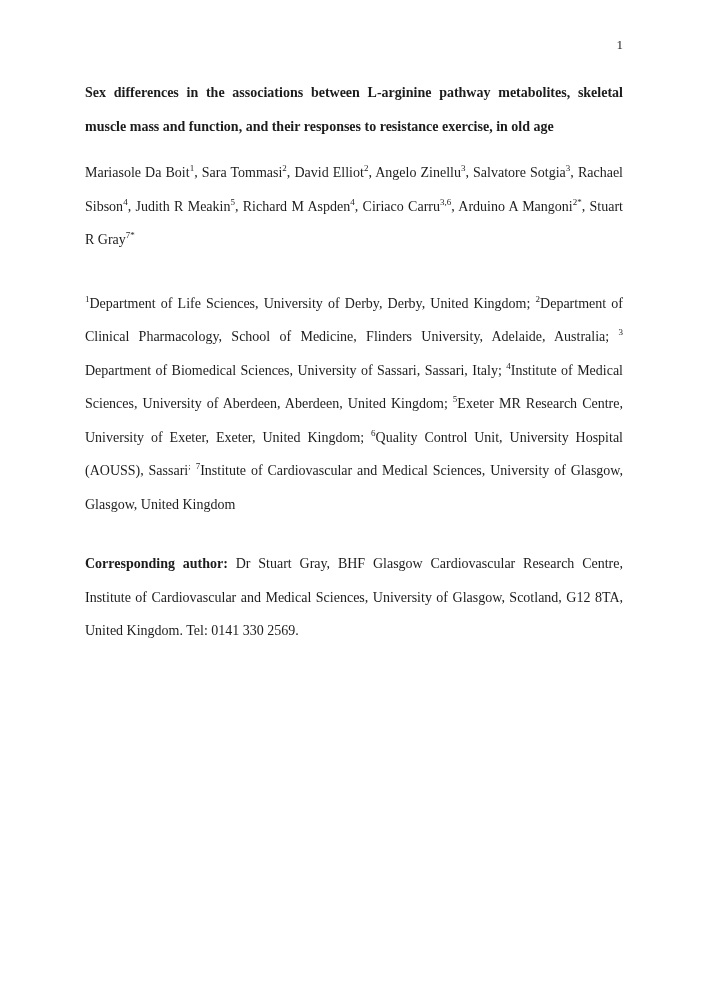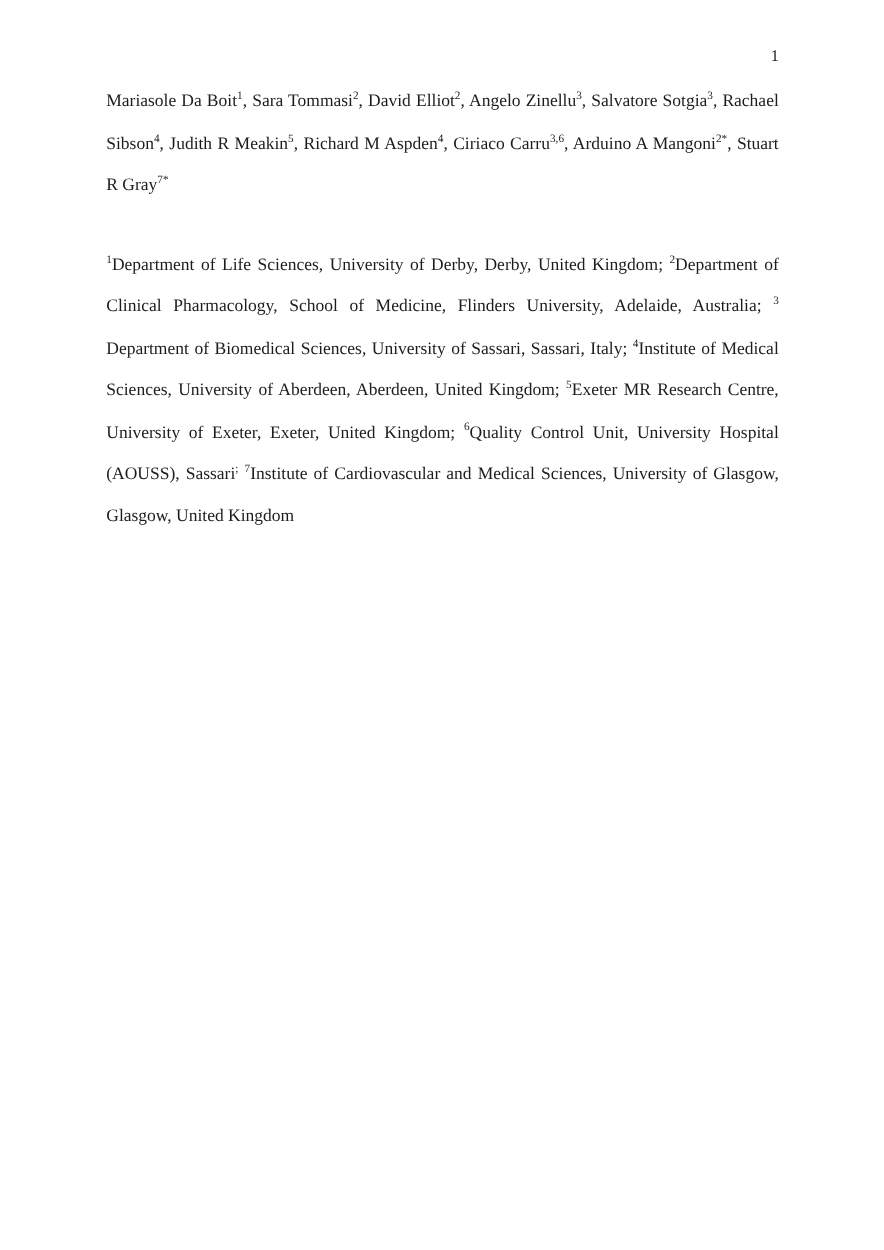"Sex differences in the associations" p.para { html: none -> <p>Sex differences in the associations between L-arginine pathway metabolites, skeletal muscle mass and function, and their responses to resistance exercise, in old age</p> }
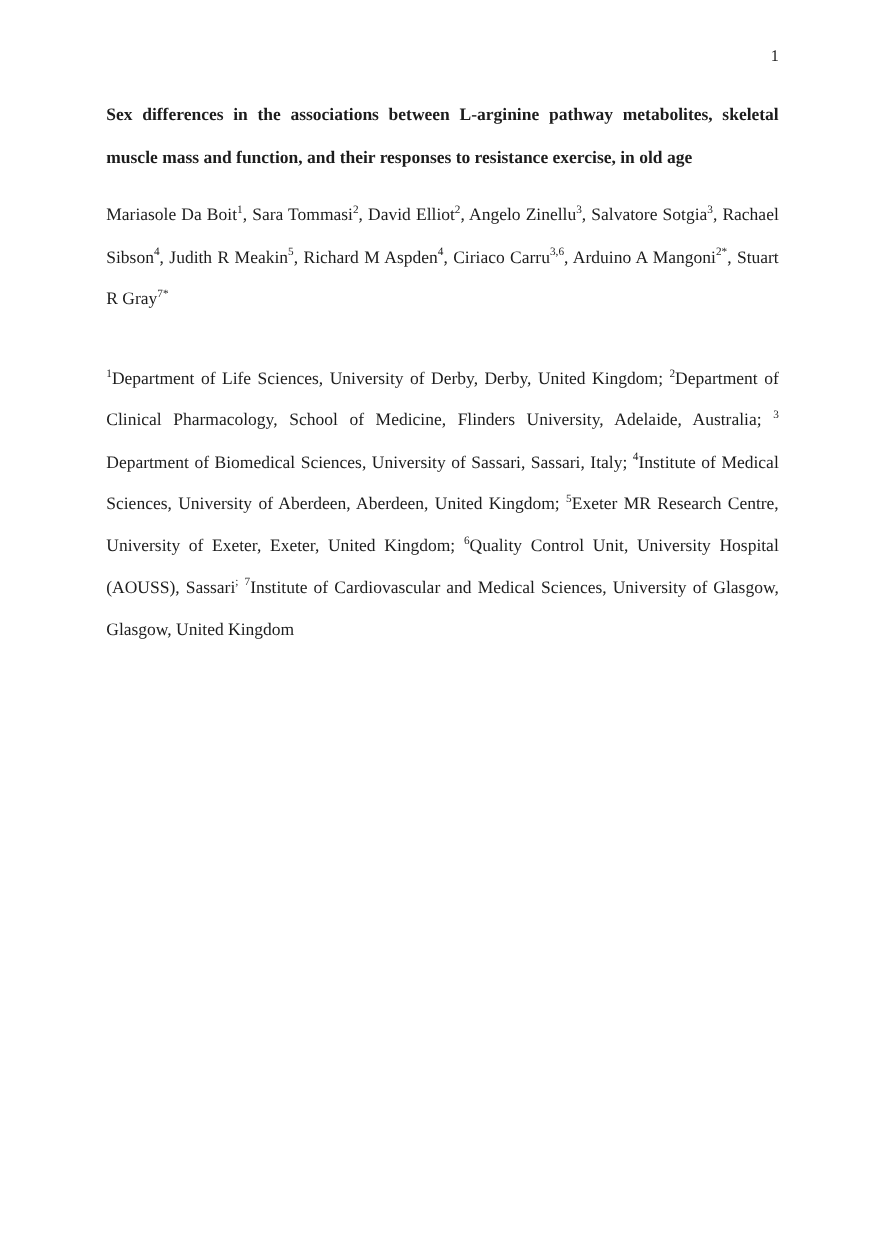"Corresponding author: Dr Stuart Gray," p.para { html: none -> <p><span>Corresponding author: </span><span>Dr Stuart Gray, BHF Glasgow Cardiovascular Research Centre, Institute of Cardiovascular and Medical Sciences, University of Glasgow, Scotland, G12 8TA, United Kingdom. Tel: 0141 330 2569.</span></p> }
